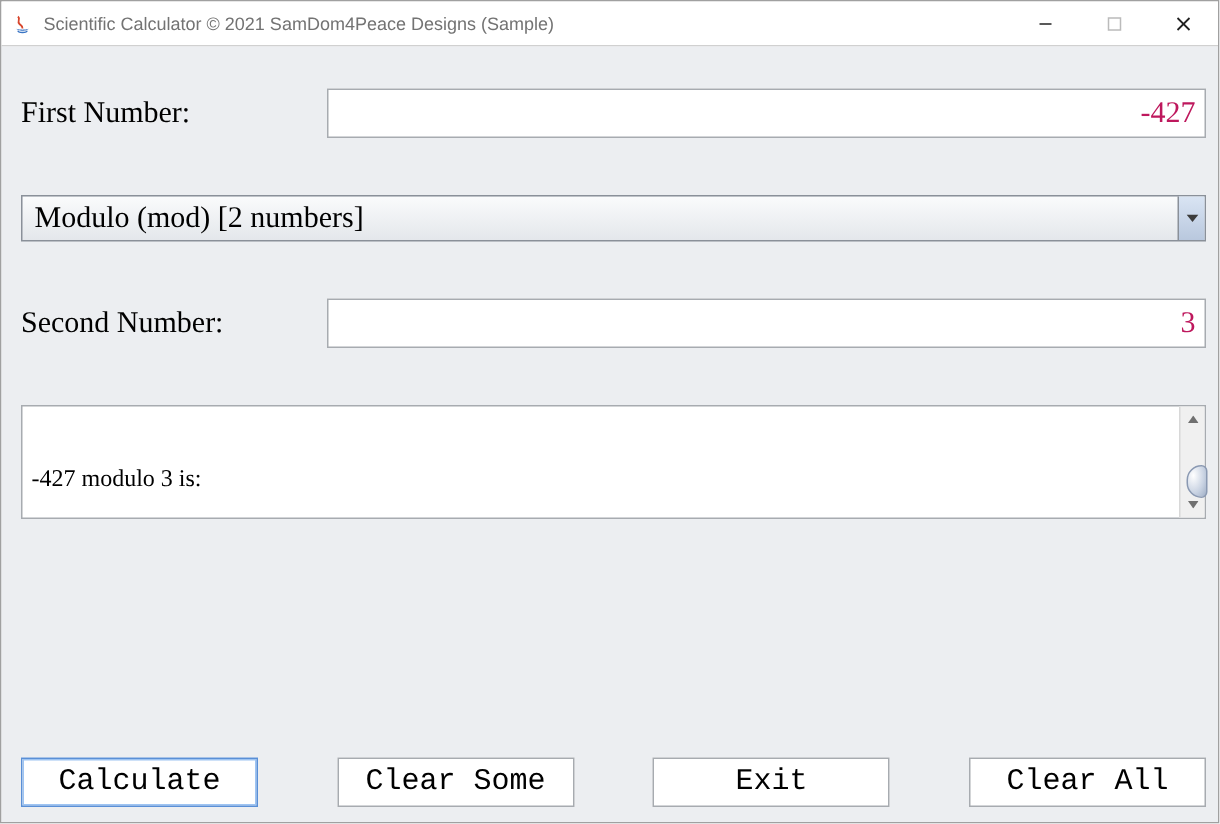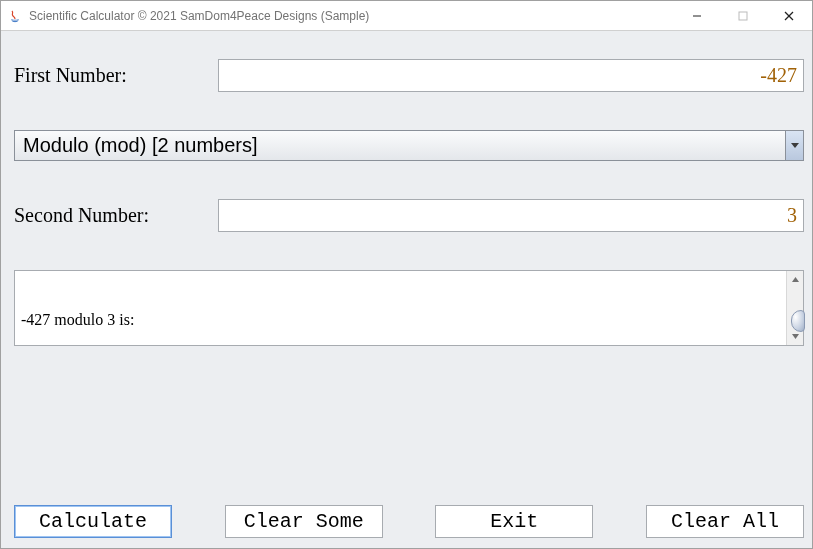"-427" input.text-input { color: #a16207 -> #be185d }
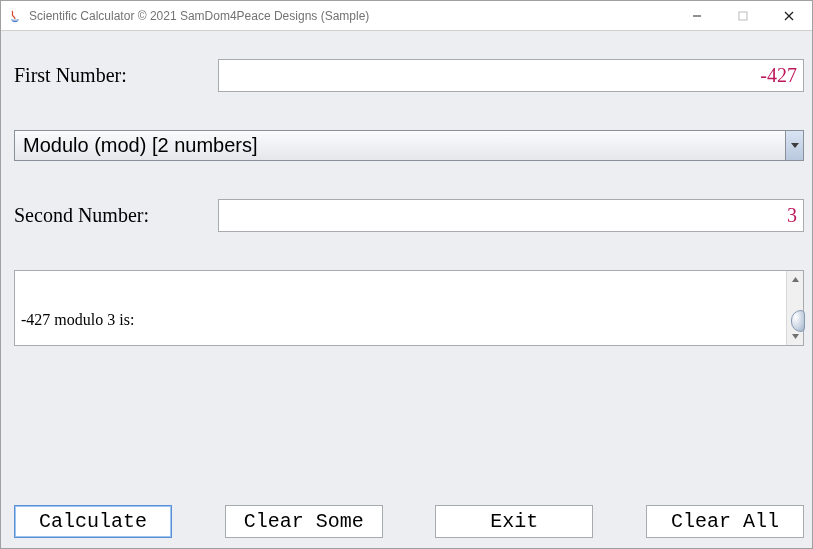"Modulo (mod) [2 numbers]" .combo { font-family: Liberation Sans, sans-serif -> Liberation Serif, serif }
